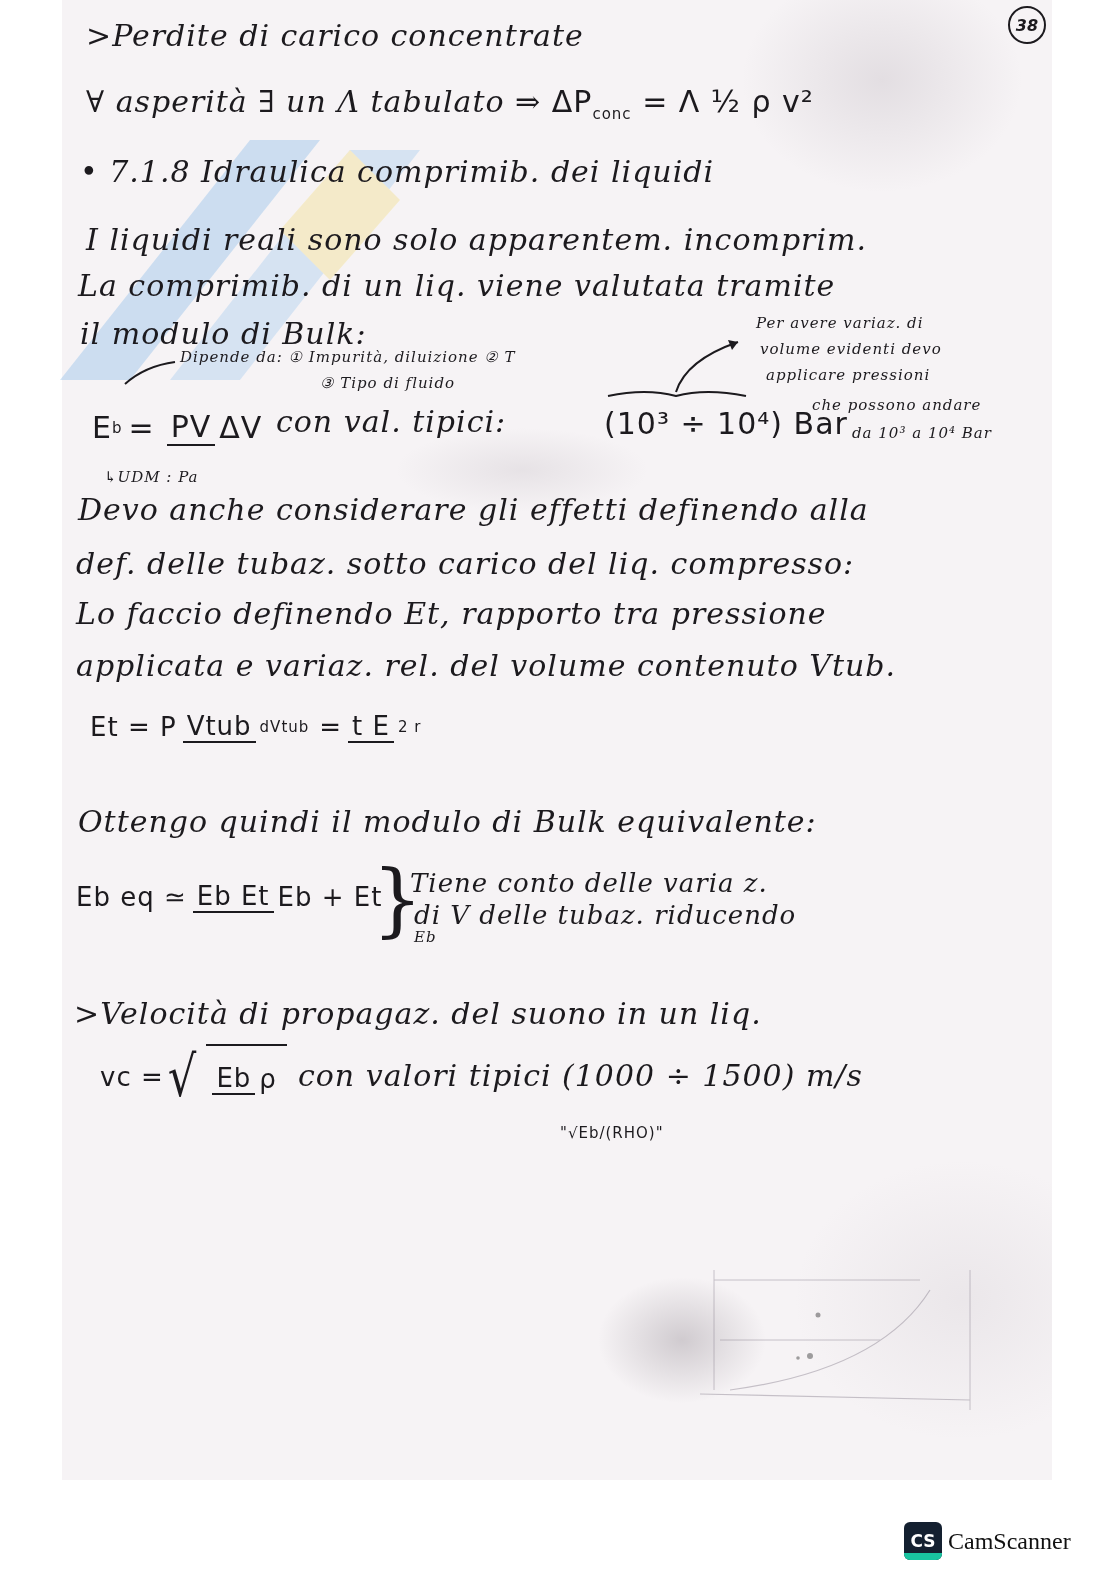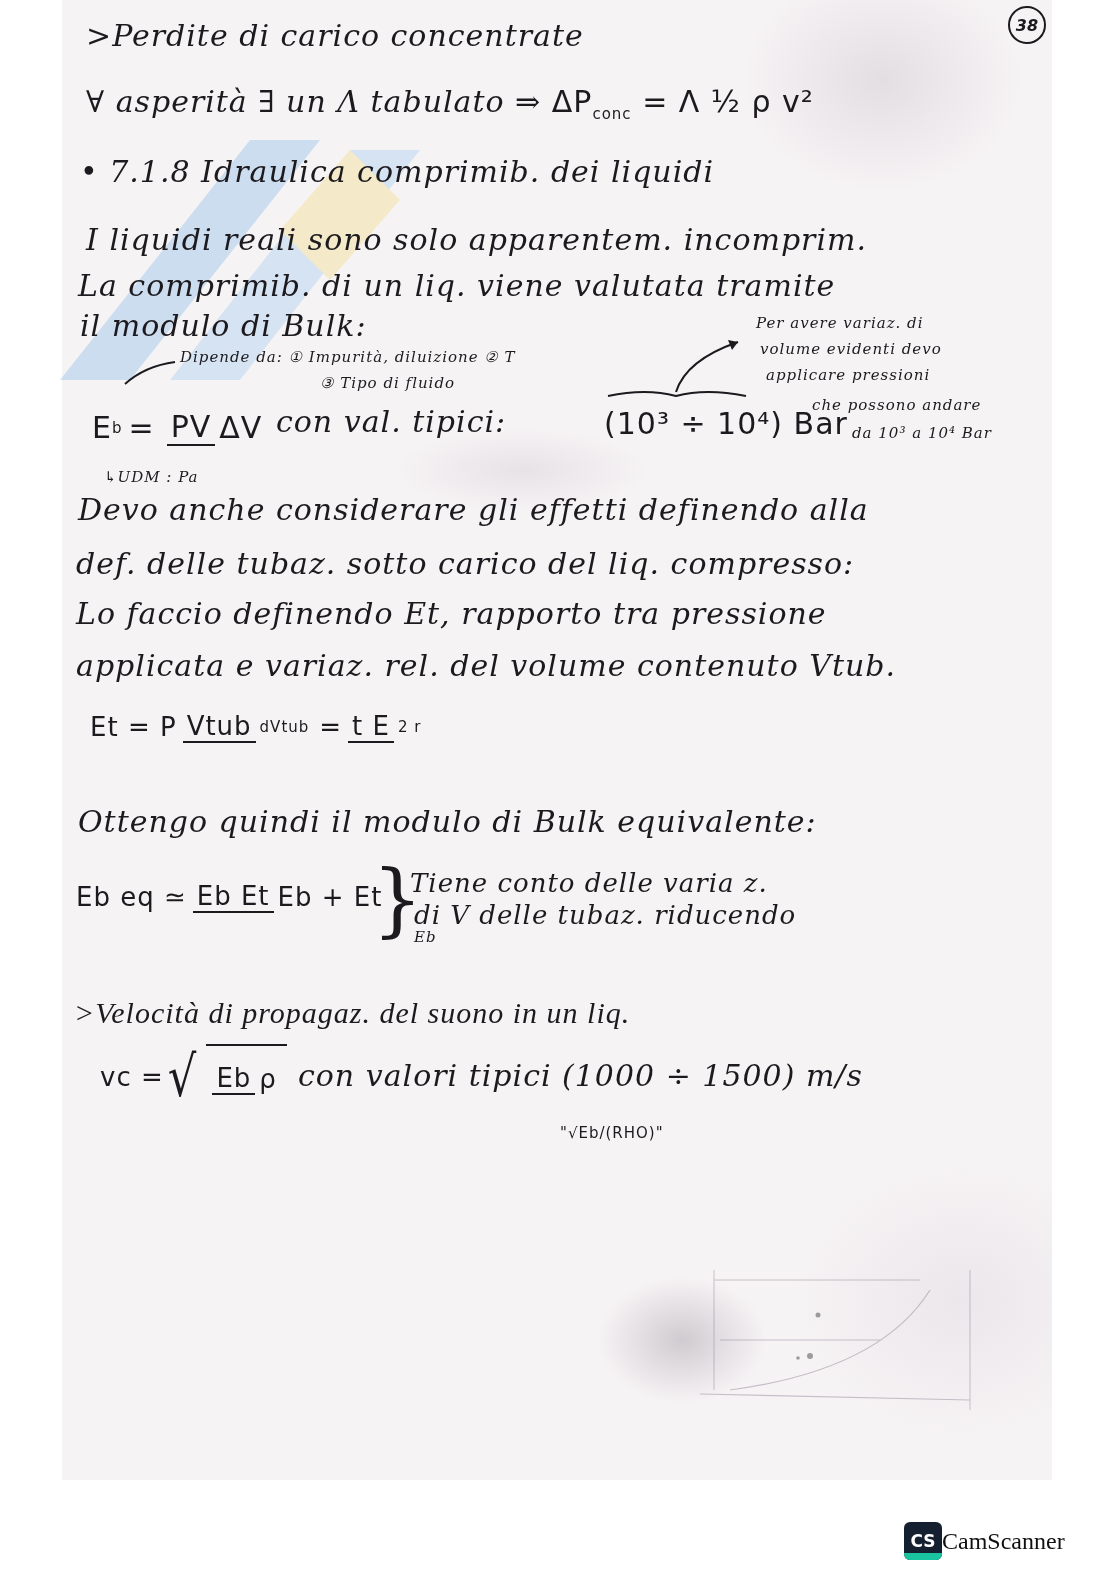"il modulo di Bulk:" div.hw { top: 308px -> 316px }
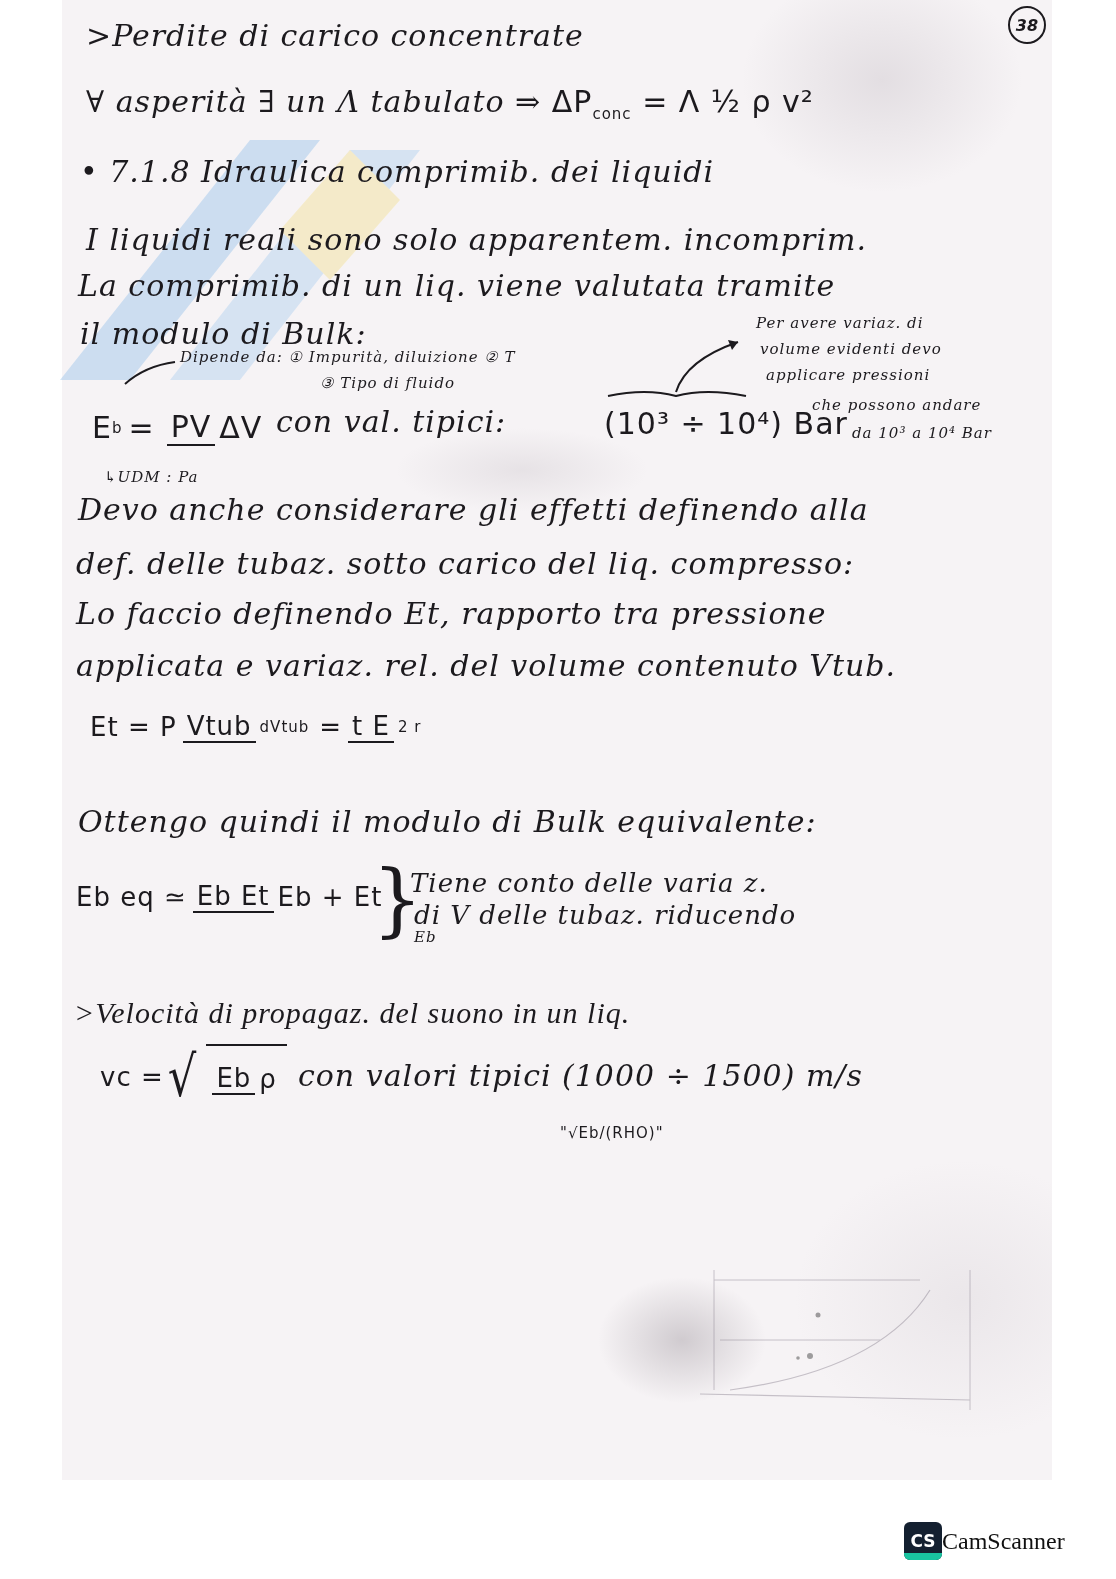">Velocità di propagaz. del suono" div.hw { font-family: Liberation Serif, serif -> none }
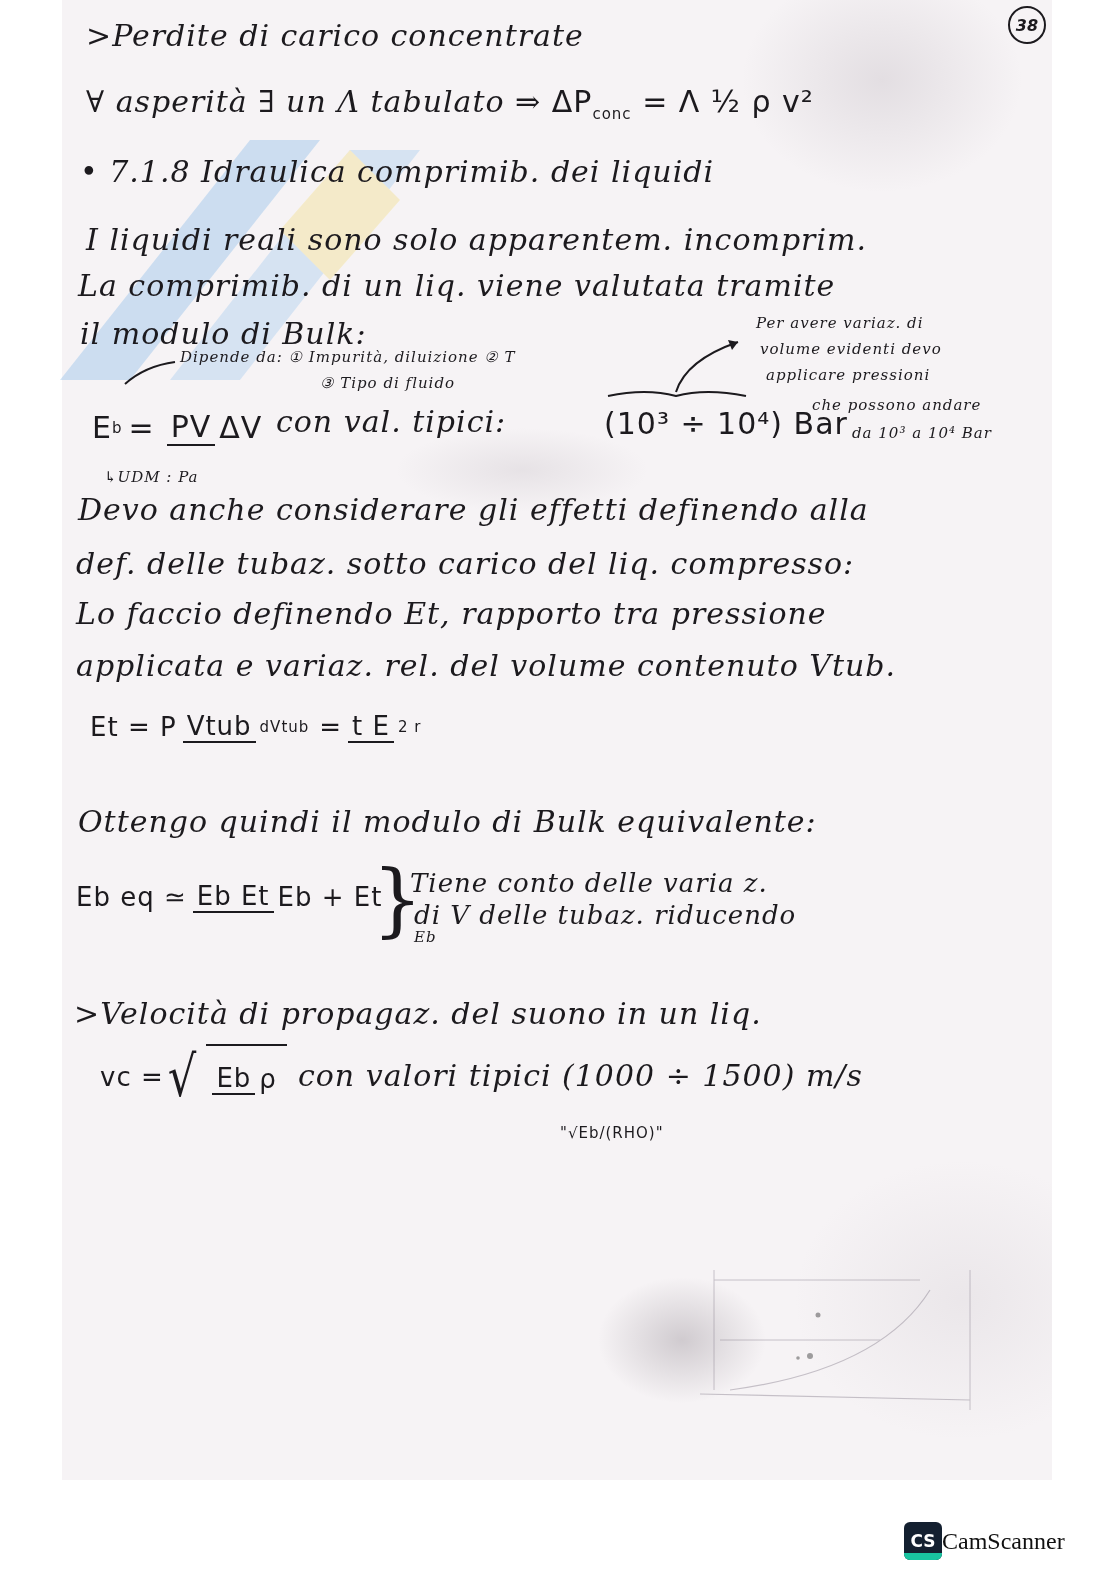"CS" .cs-logo { gap: none -> 6px }
